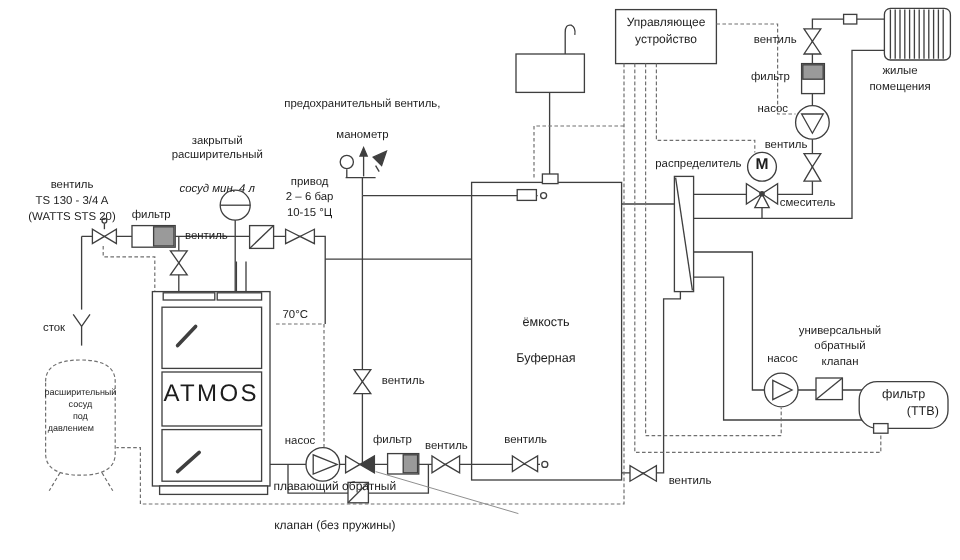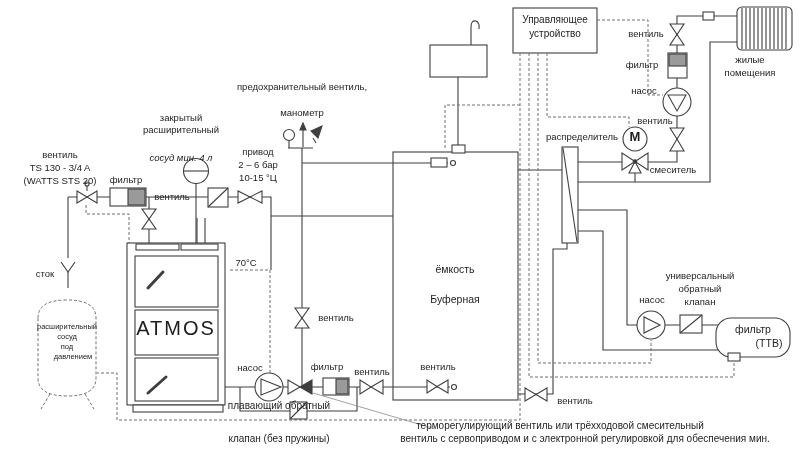"давлением" div.lbl { left: 73px -> 59px }
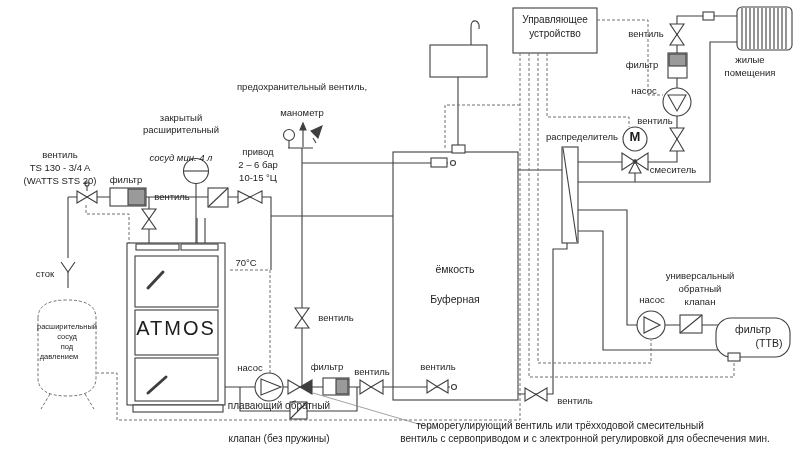"терморегулирующий вентиль или" div.lbl { html: <div>терморегулирующий вентиль или трёхходовой смесительный</div> -> none }
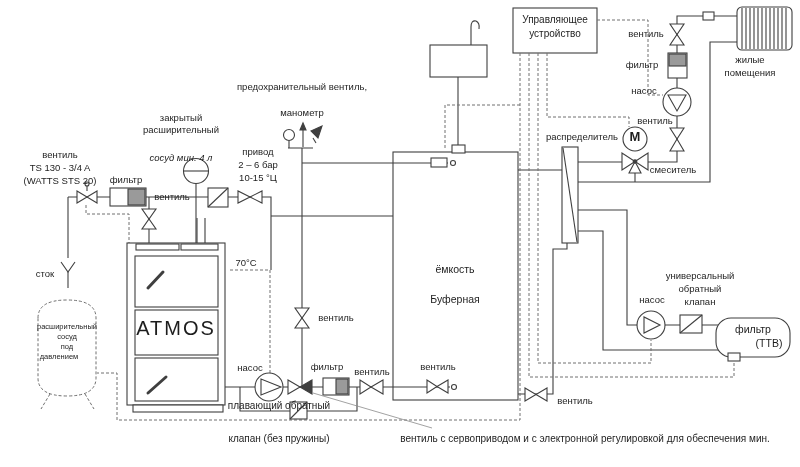"вентиль с сервоприводом и с" div.lbl { html: <div>вентиль с сервоприводом и с электронной регулировкой для обеспечения мин.</div> -> none }
